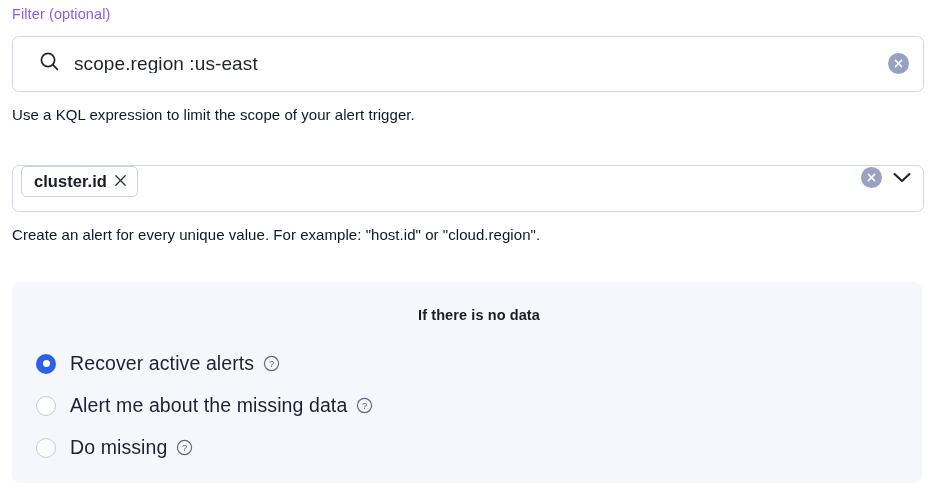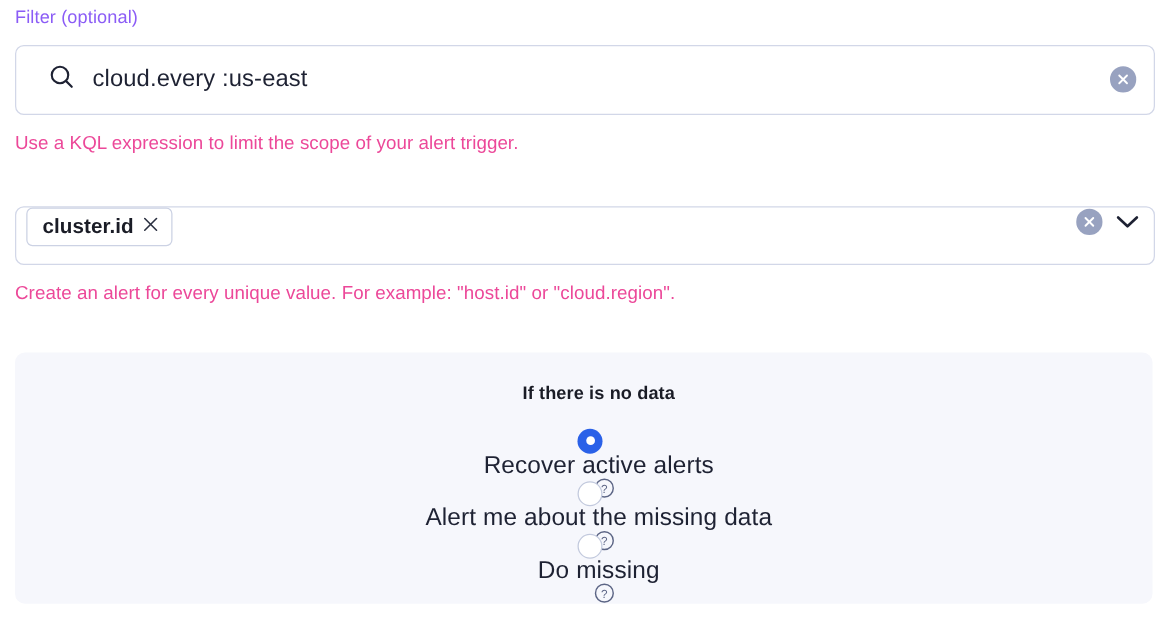"cloud.every :us-east" span.filter-value { text: cloud.every -> scope.region }
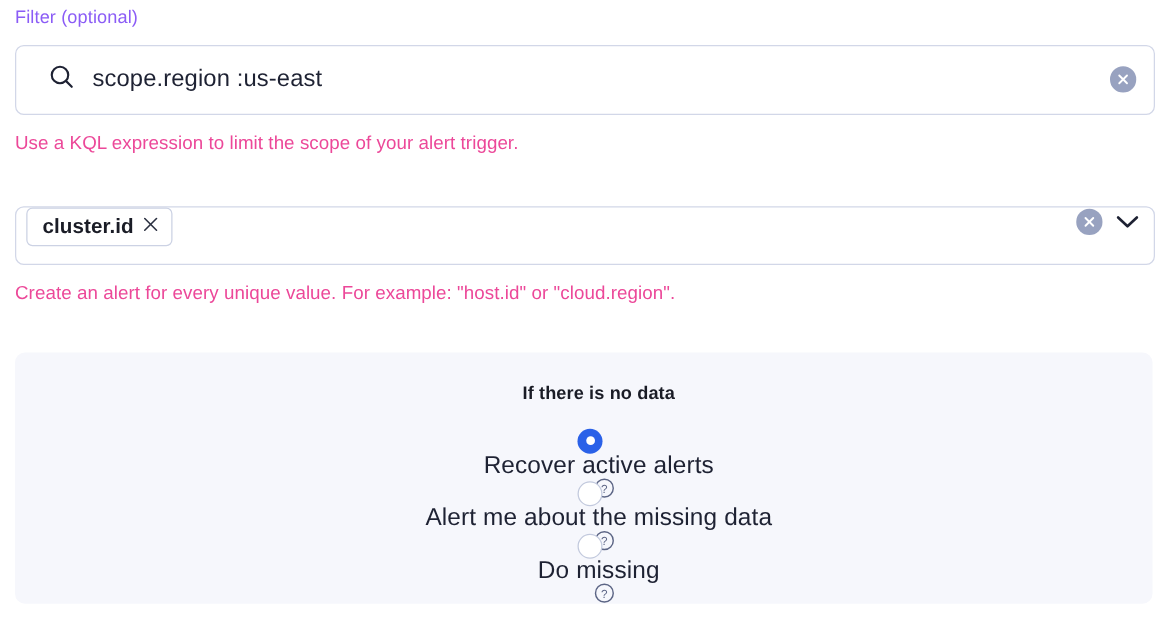"Use a KQL expression to" .helper-text { color: #ec4899 -> #0f172a }
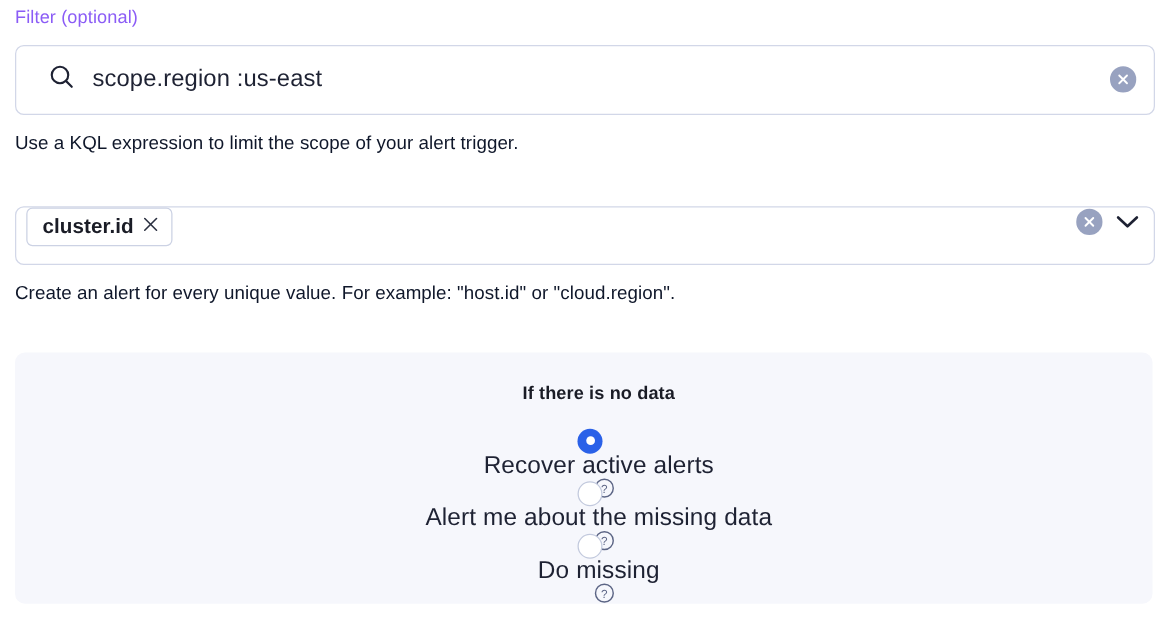"Recover active alerts" .radio-row { flex-direction: column -> none }
